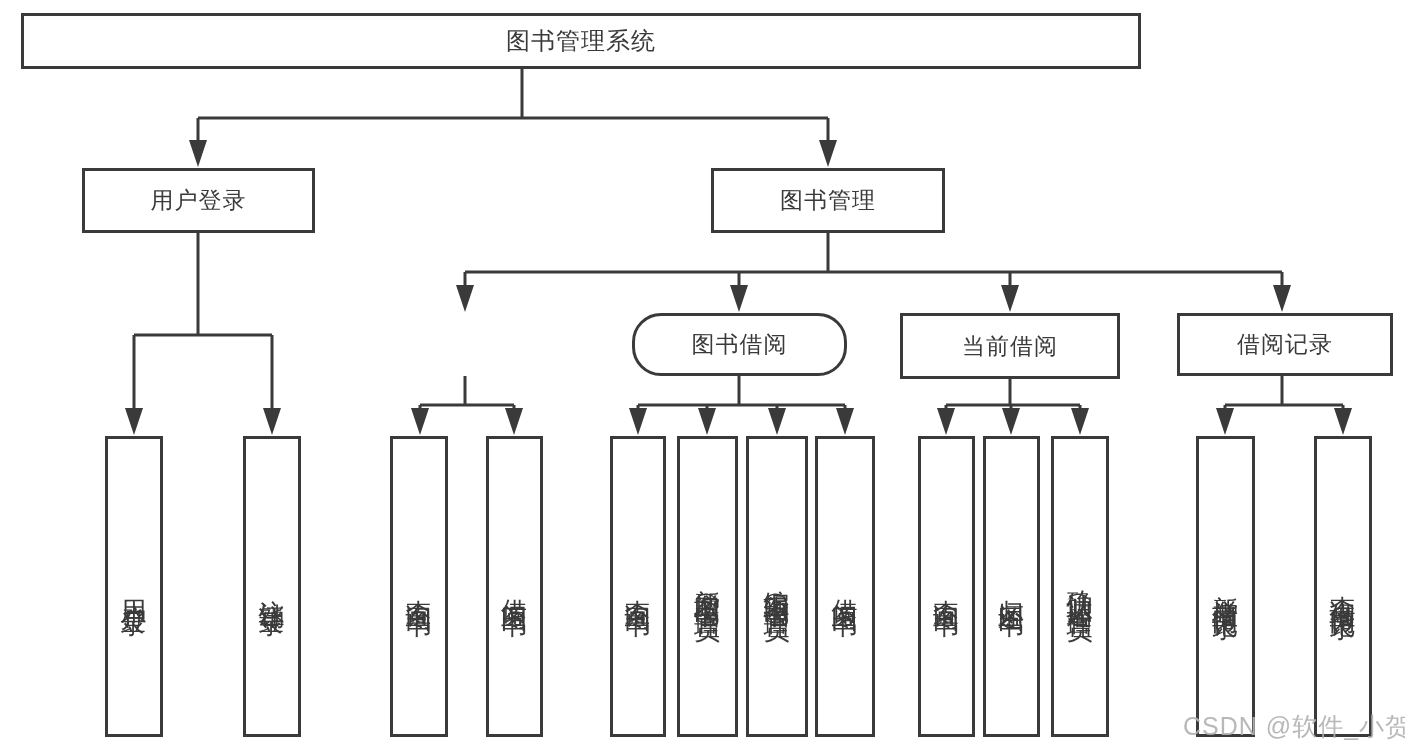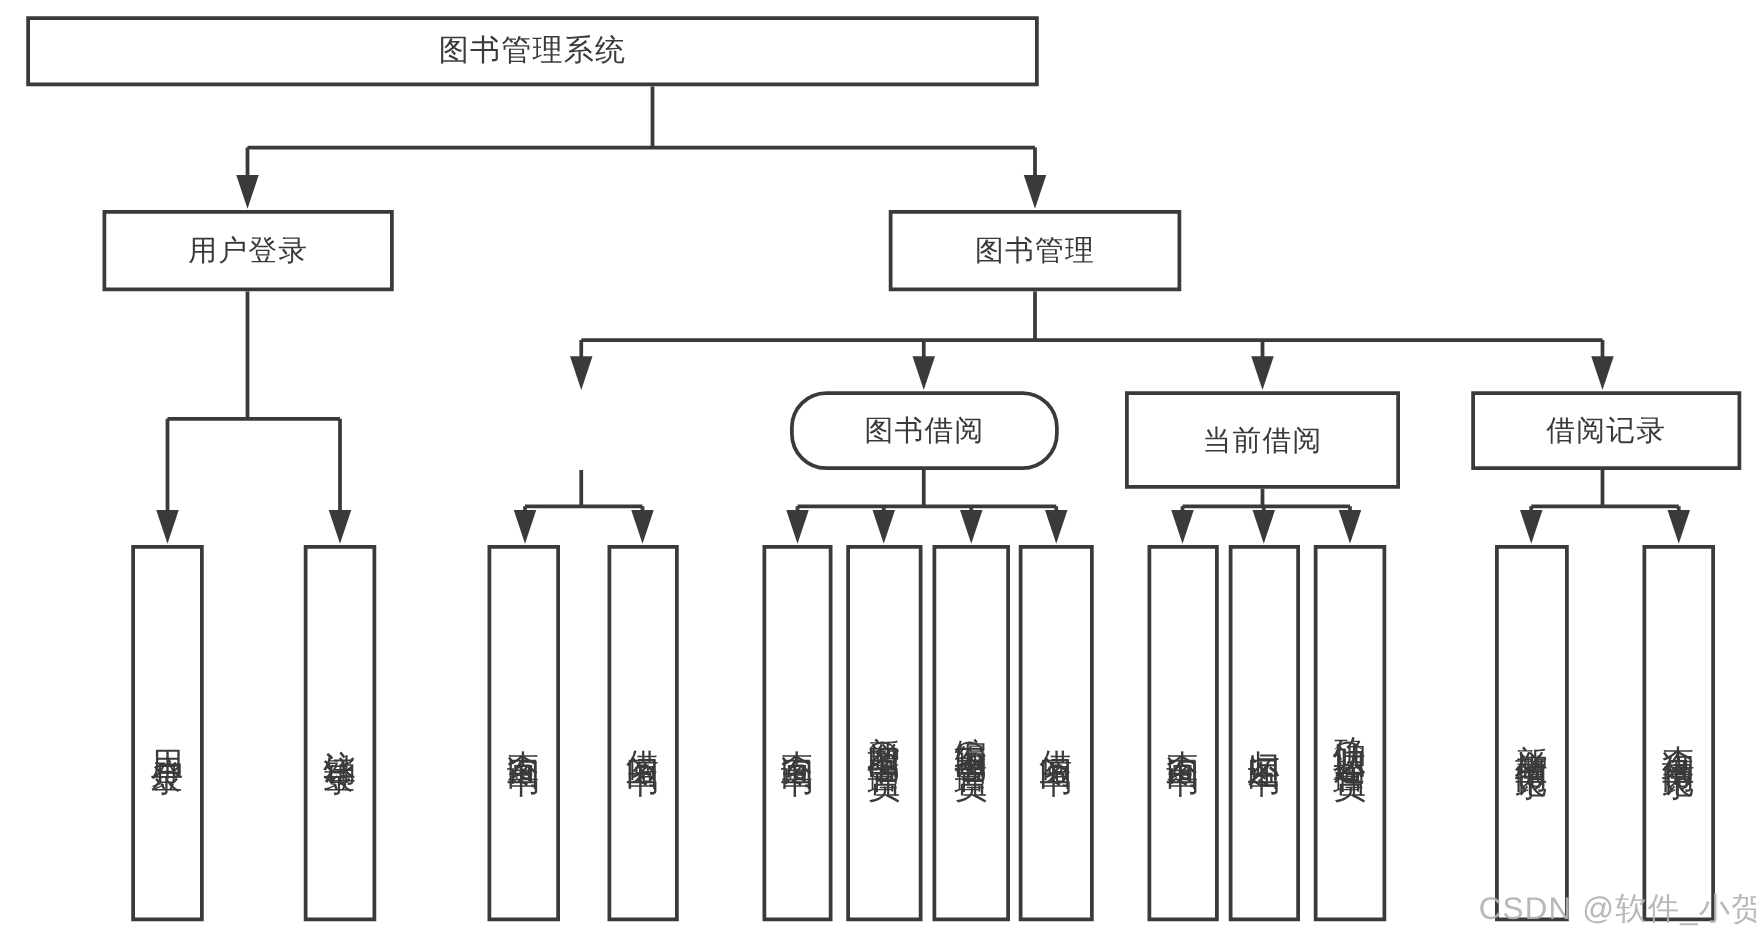"图书管理系统" div.box { width: 810px -> 1120px }
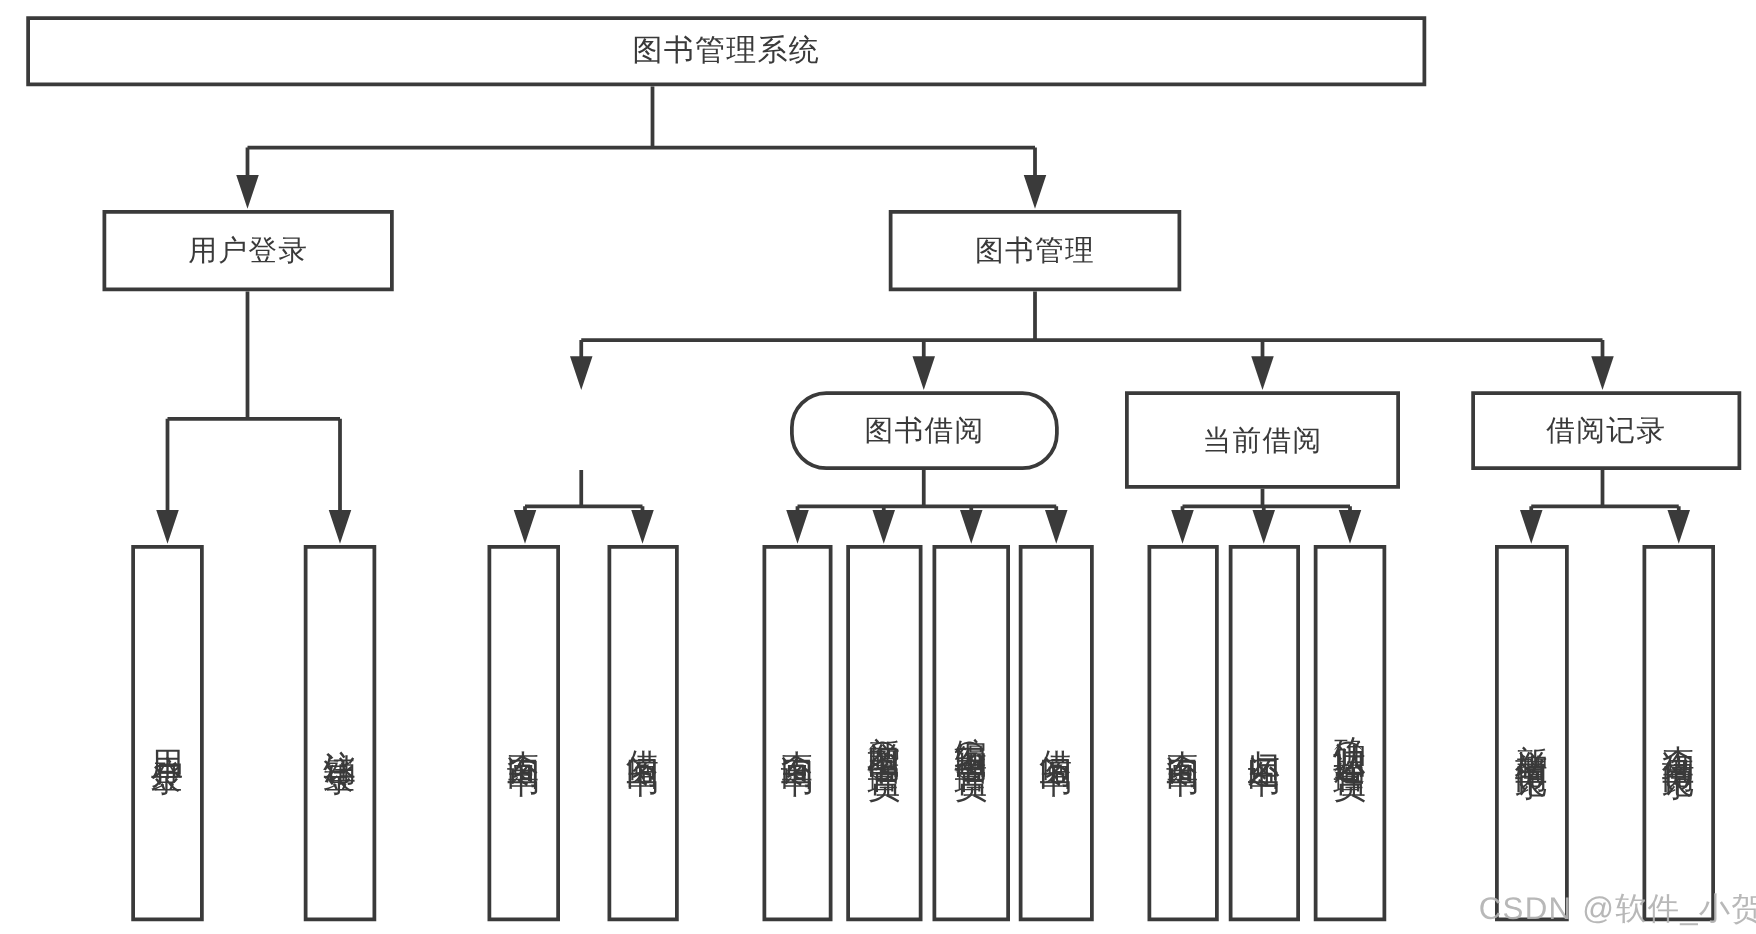"当前借阅" div.box { height: 78px -> 66px }
